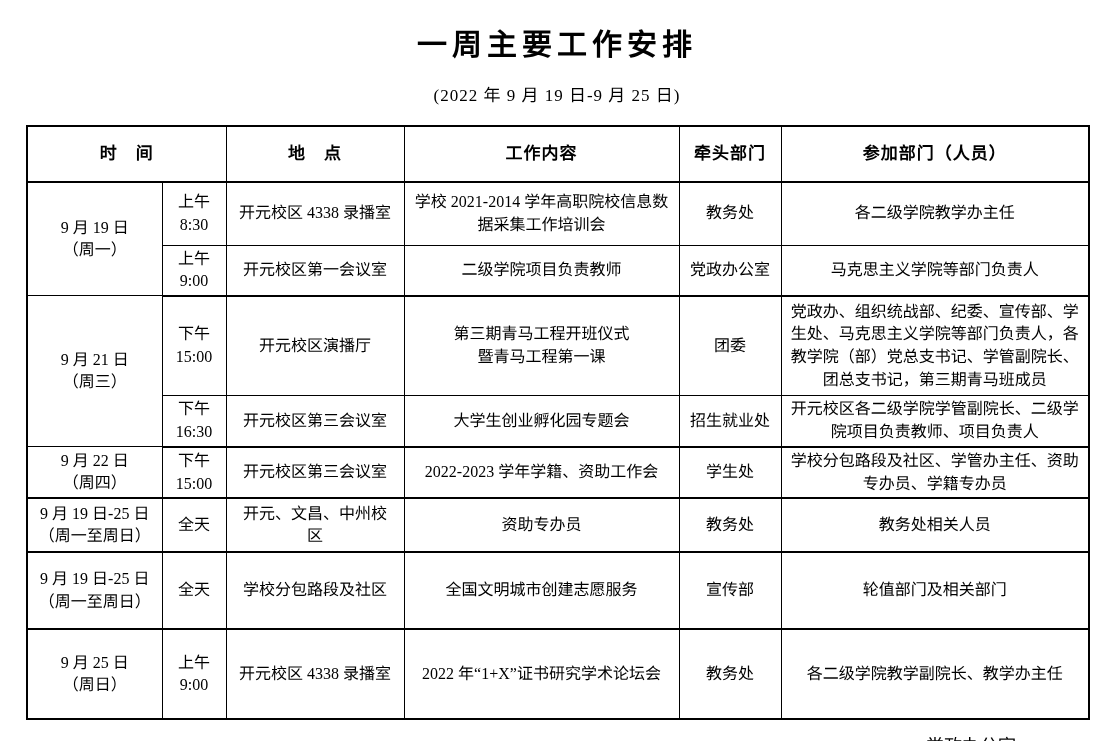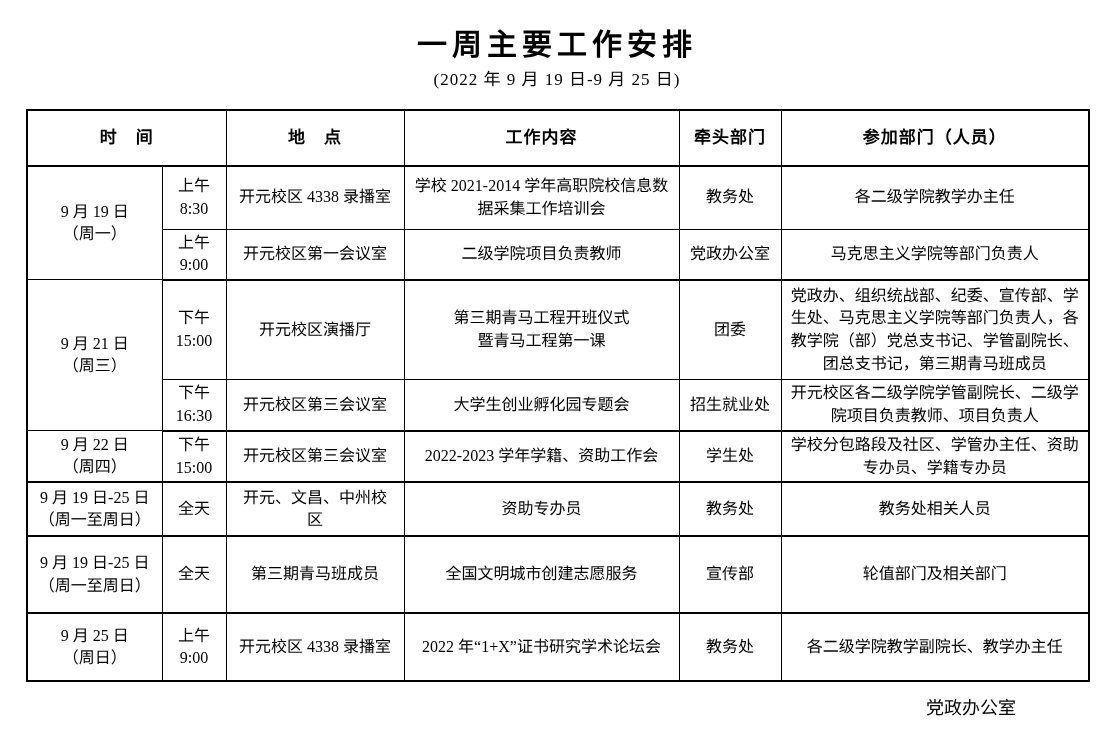"(2022 年 9 月 19" .doc-subtitle { margin-top: 8px -> 24px }
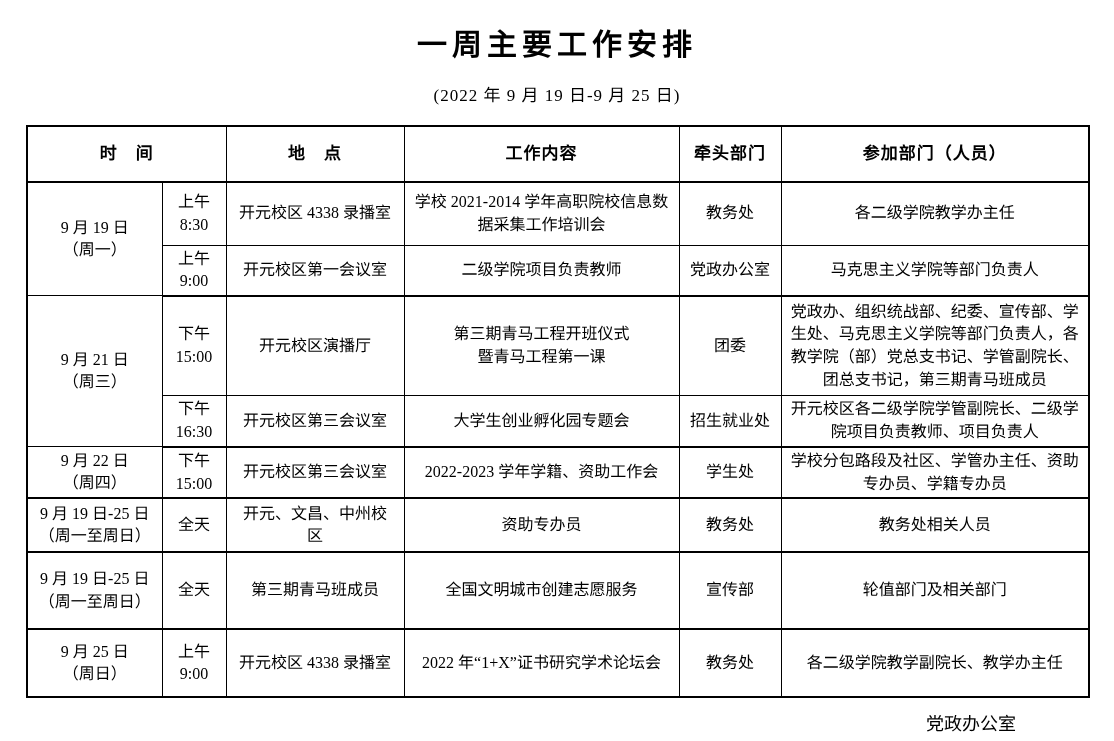"第三期青马班成员" td { text: 第三期青马班成员 -> 学校分包路段及社区 }
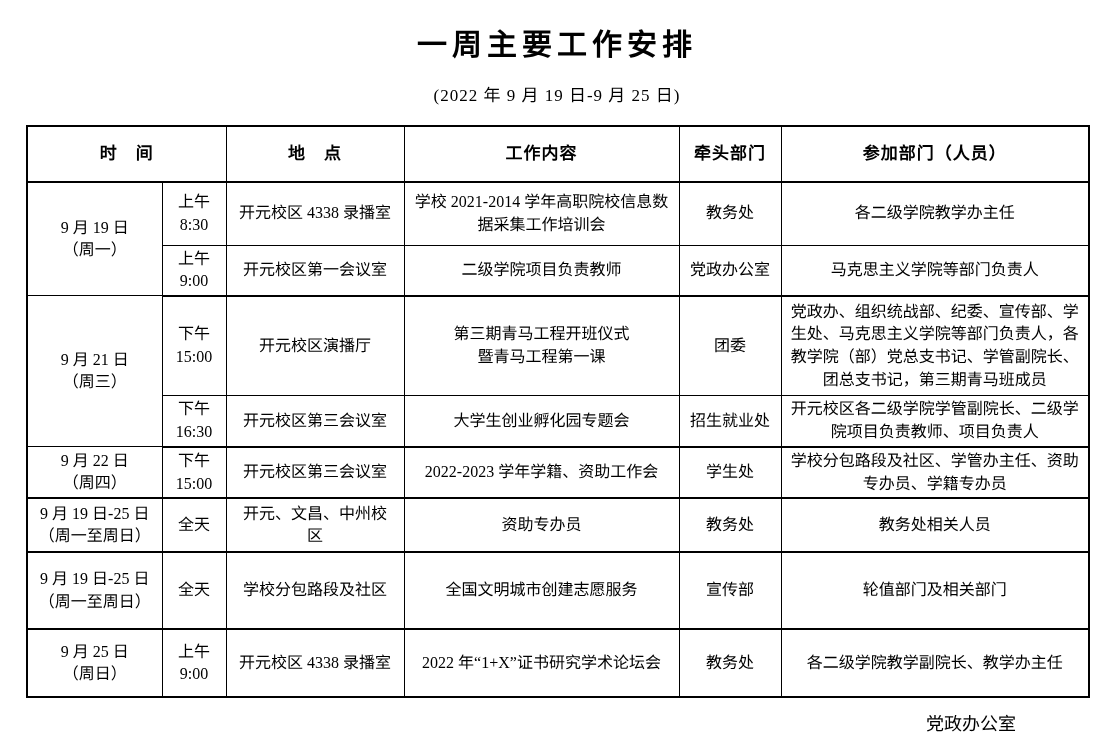"9 月 25 日" tr { height: 68px -> 90px }
